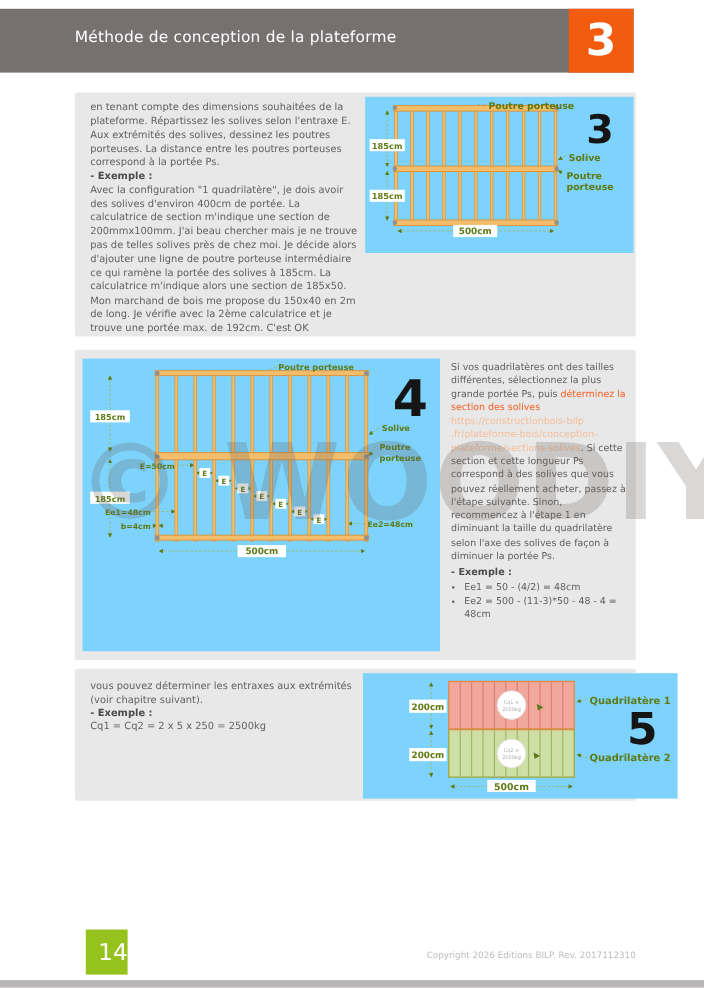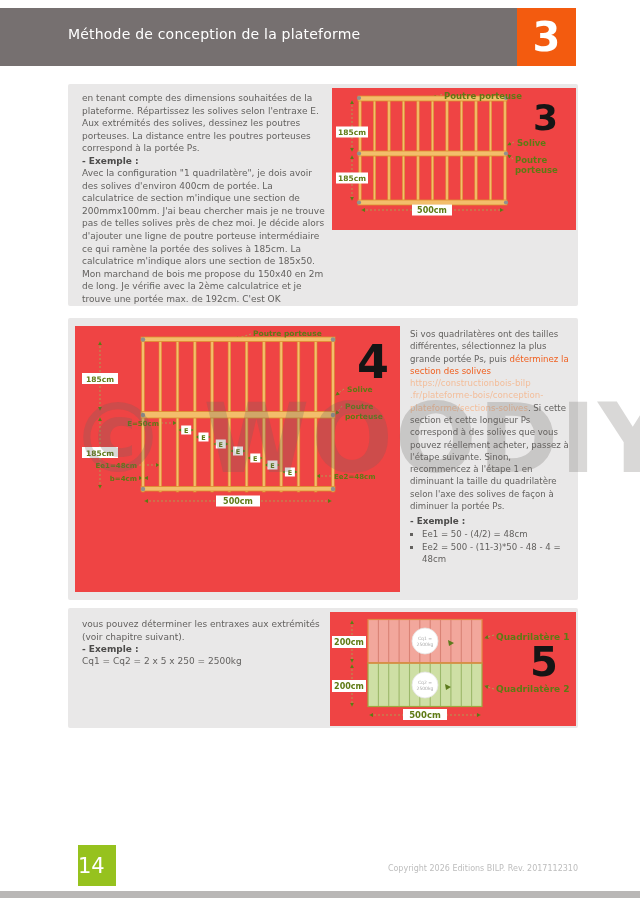"Poutre porteuse" .panel { background: #ef4444 -> #7dd3fc }
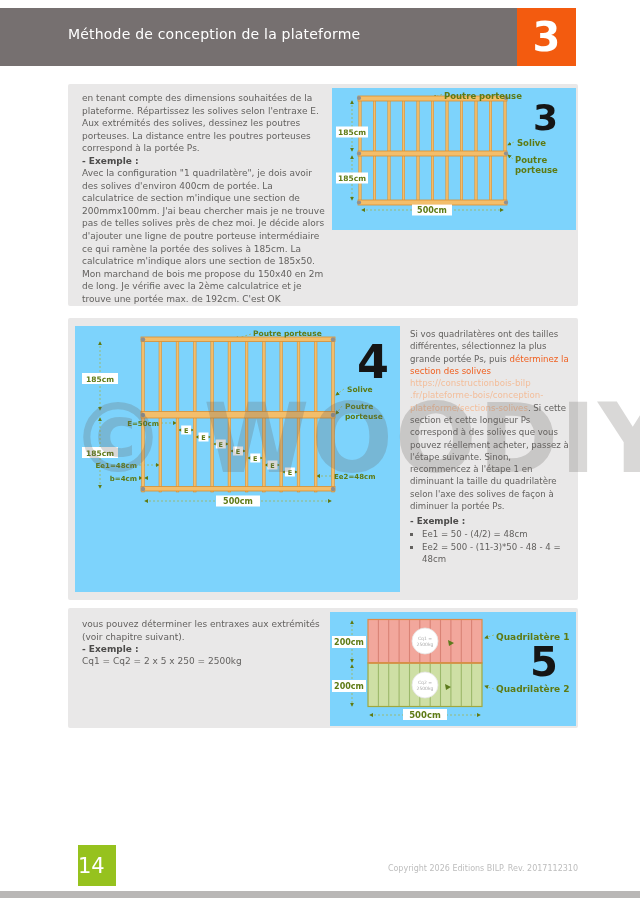"200cm" .p3 { padding-left: none -> 40px }
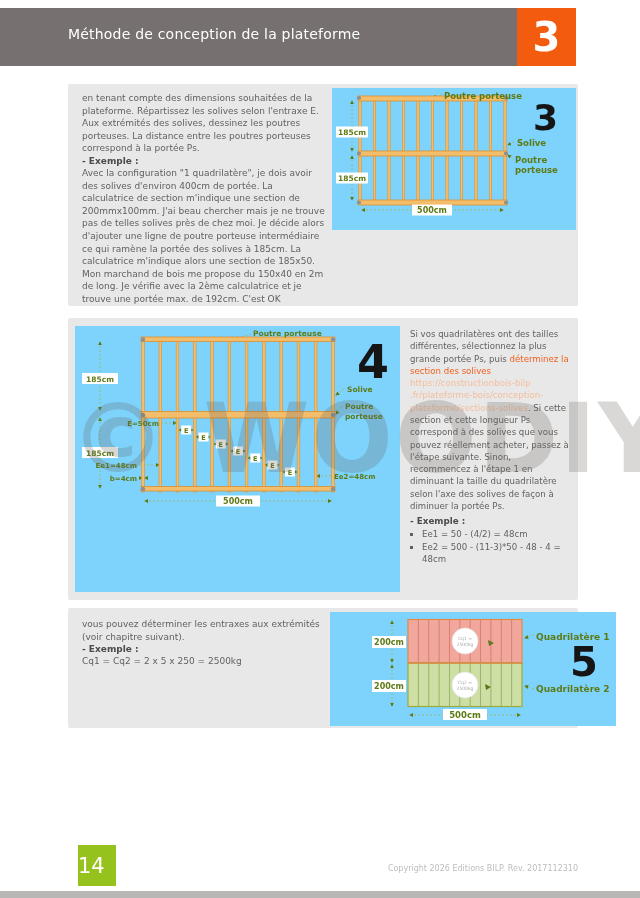"14" .page-num { justify-content: flex-start -> flex-end }
